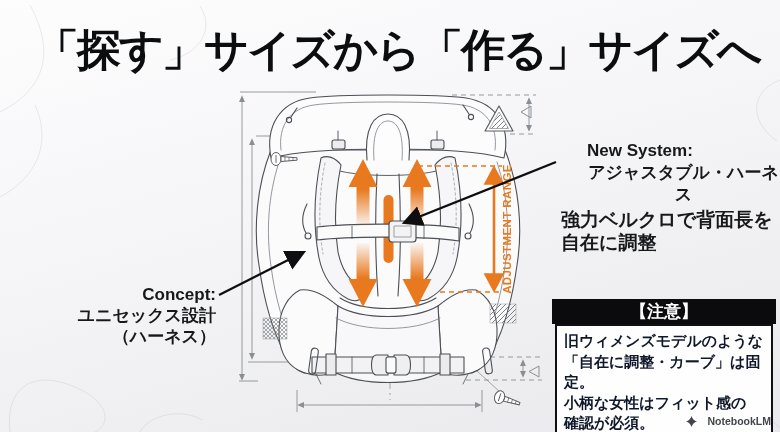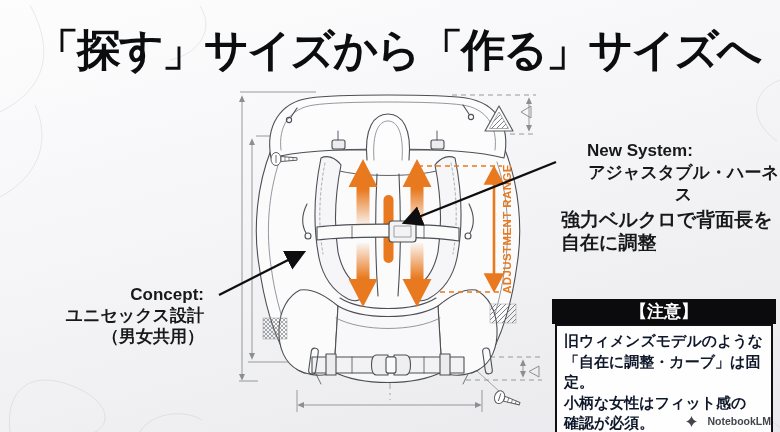"Concept:" .concept { left: 28px -> 40px }
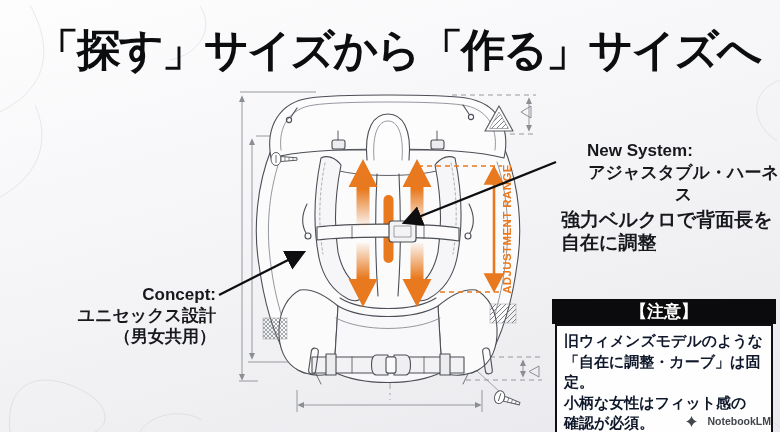"（男女共用）" span { text: 男女共用 -> ハーネス }
